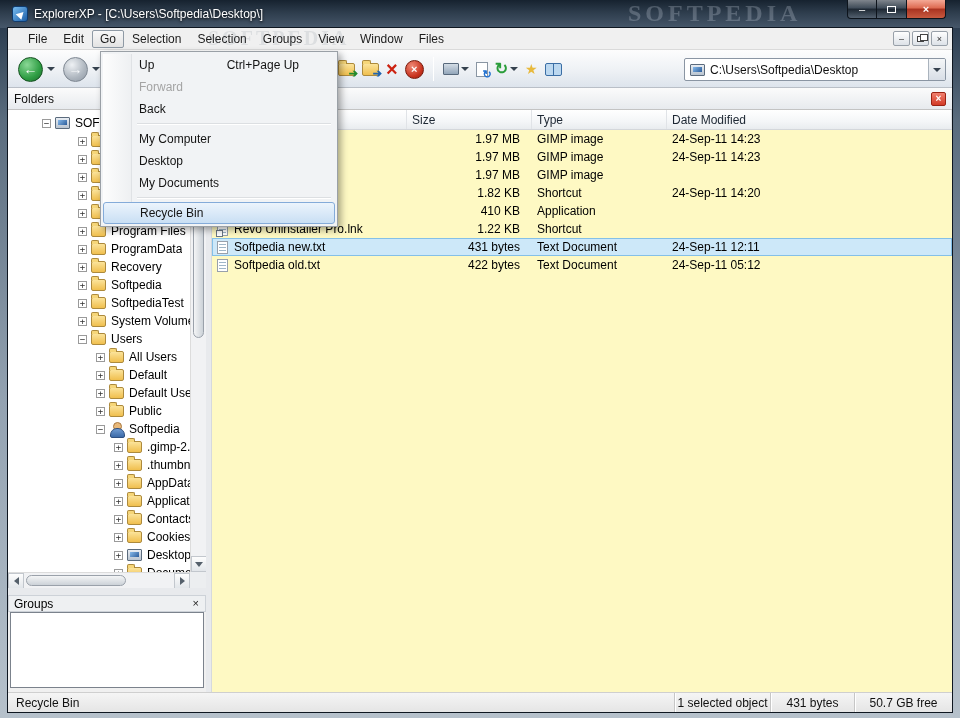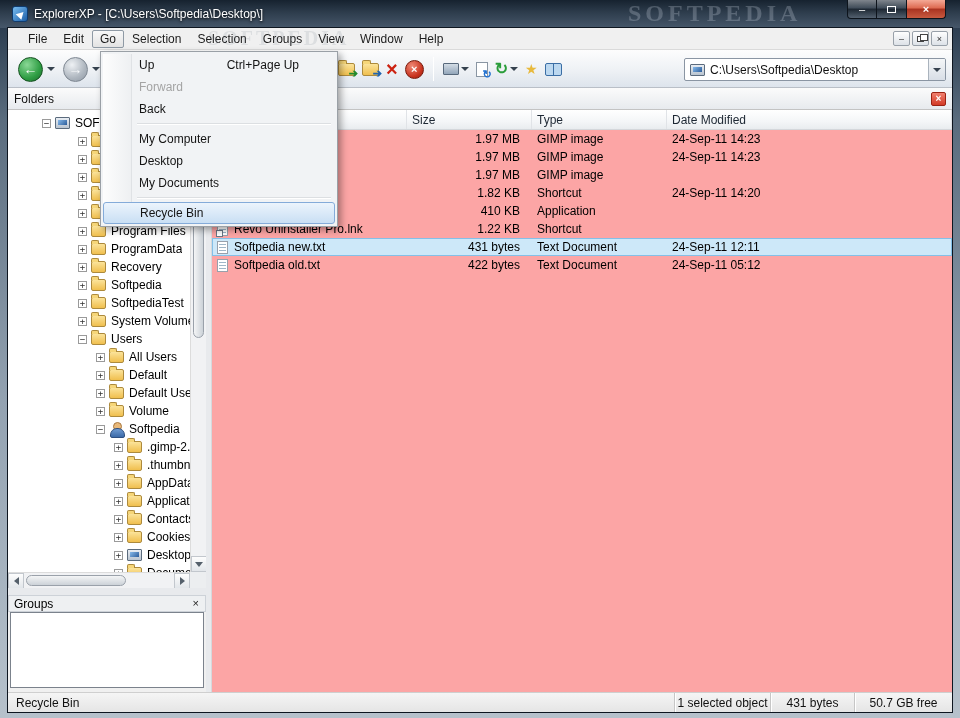"Help" div.menu-item { text: Help -> Files }
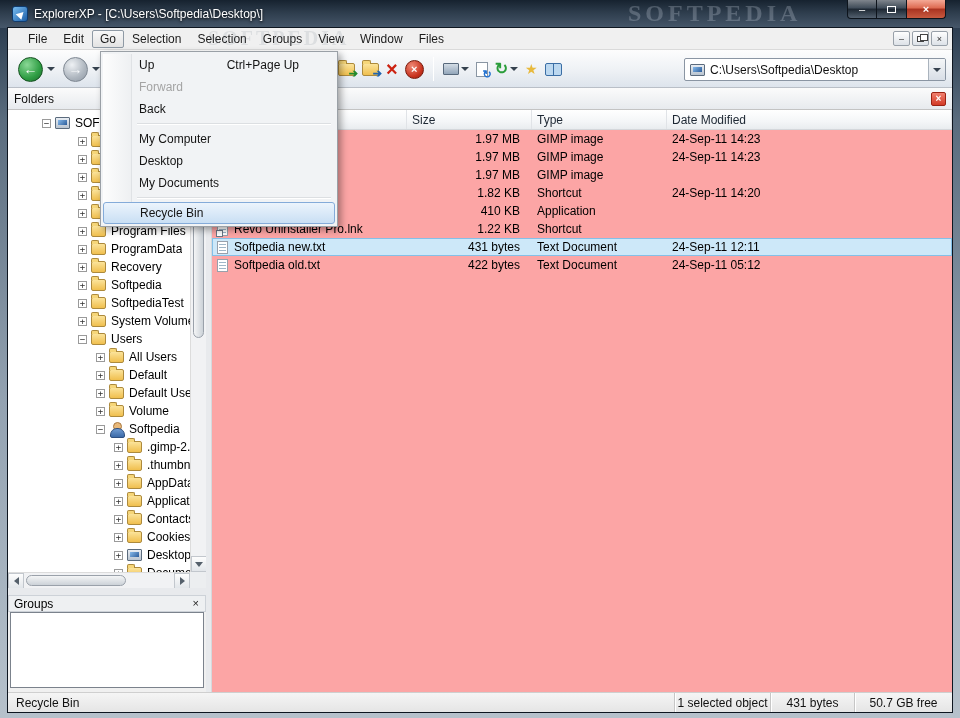"1.97 MB" .file-rows { background: #fca5a5 -> #fef9c3 }
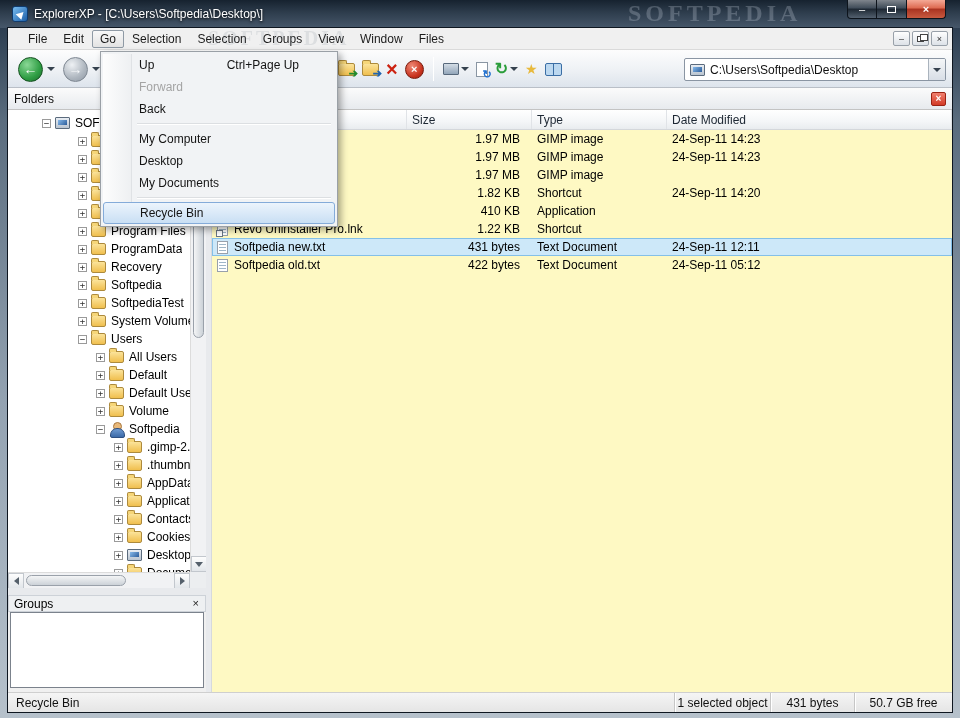"Volume" span.tlabel { text: Volume -> Public }
